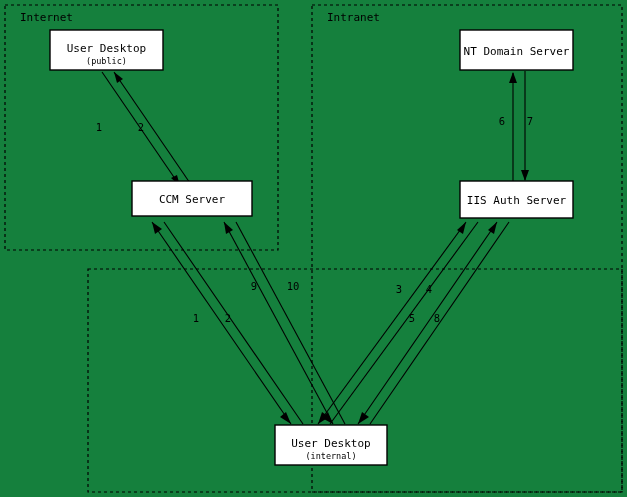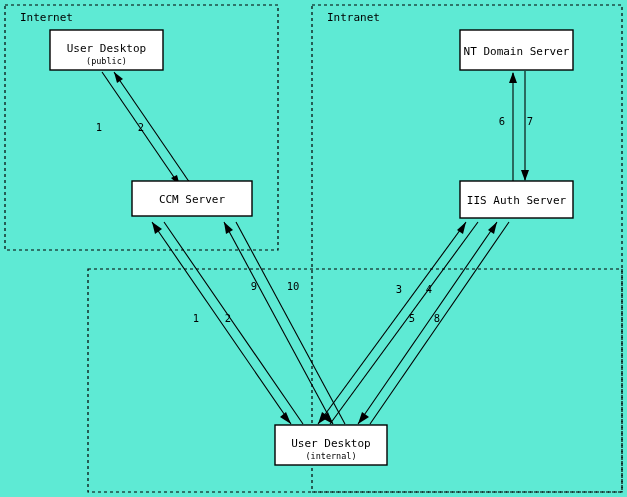"Internet" #diagram-root { background: #5eead4 -> #15803d }
